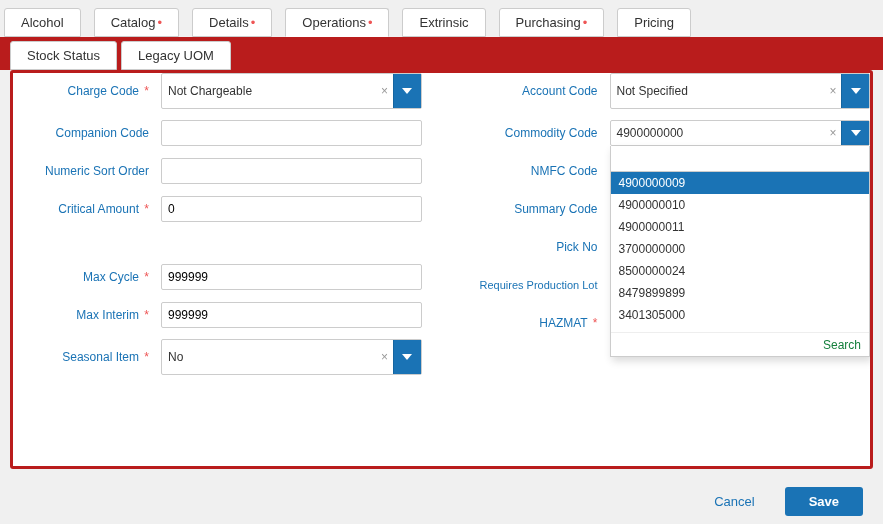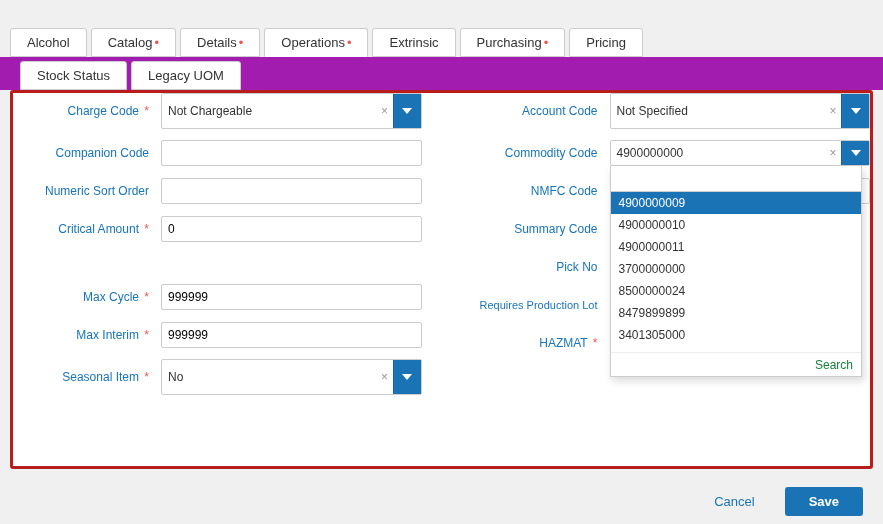"Alcohol" .tab-bar { gap: 4px -> 13px; margin-top: 20px -> none; padding: 8px 10px 0 10px -> 8px 10px 0 4px }
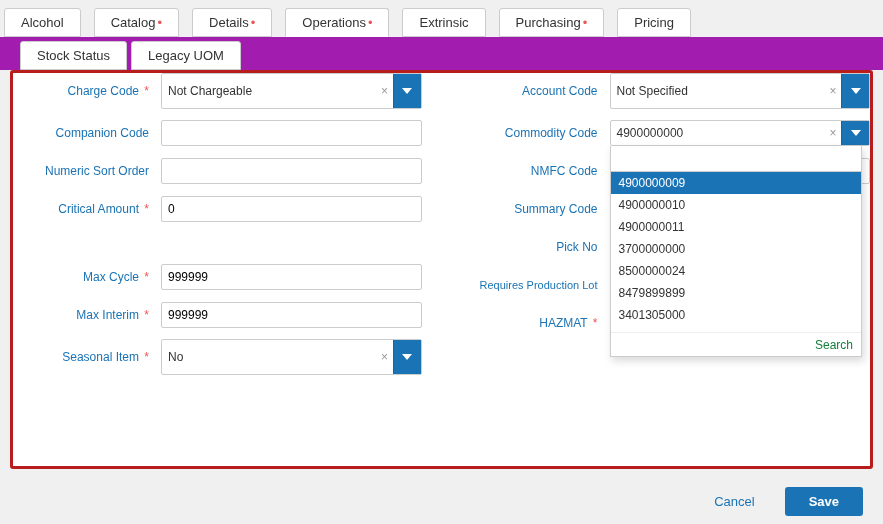"Stock Status" .tab-row2 { background: #a21caf -> #b91c1c; padding: 4px 10px 0 20px -> 4px 10px 0 10px }
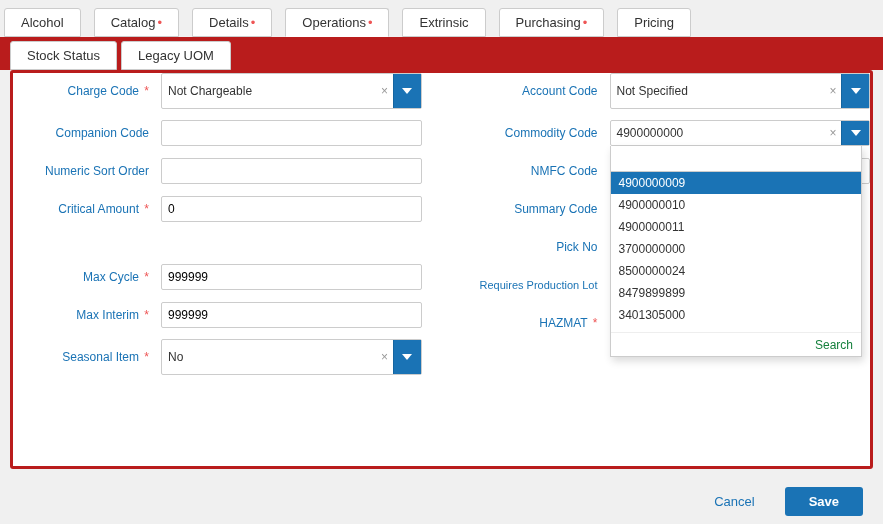"4900000009" .dropdown-popup { right: 8px -> 0 }
